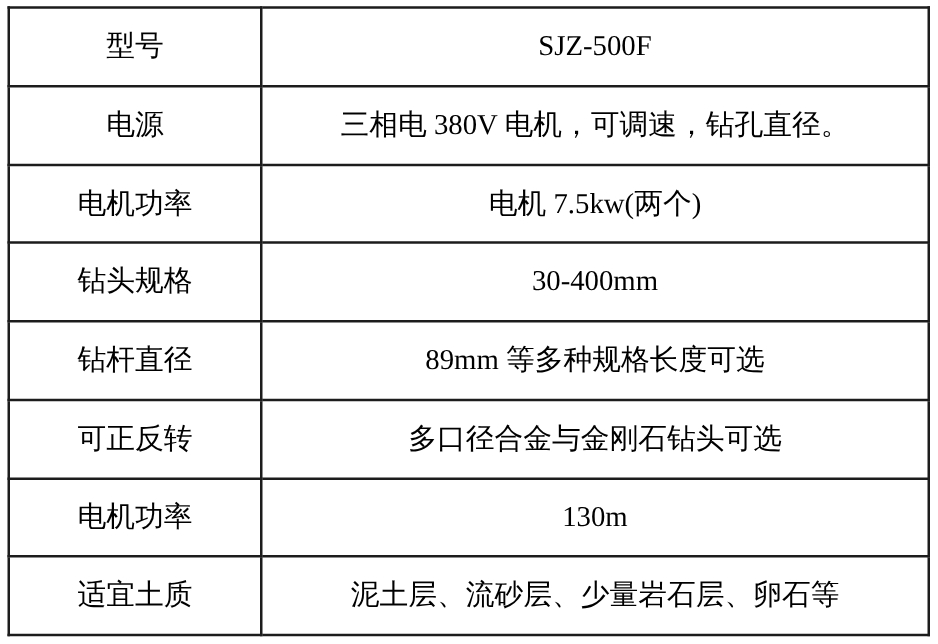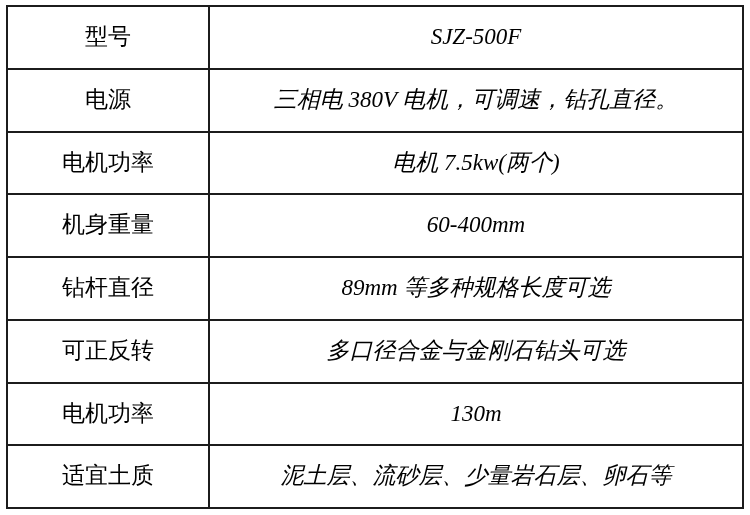"SJZ-500F" table.spec-table td.value-cell { font-style: italic -> none }
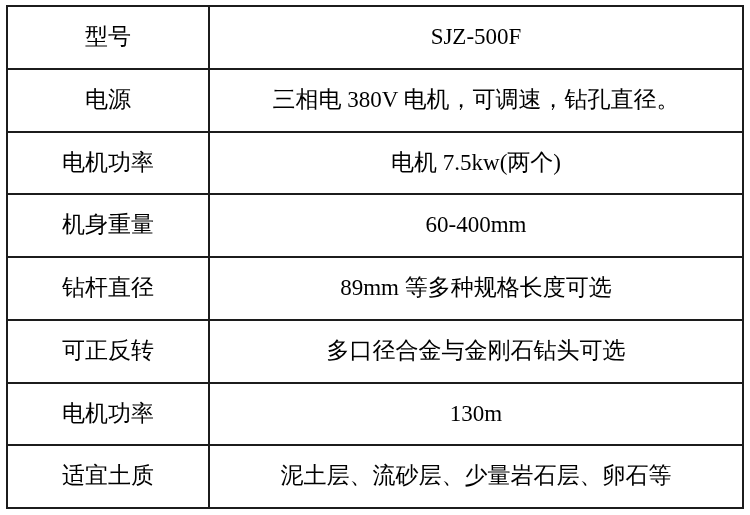"机身重量" td.label-cell { text: 机身重量 -> 钻头规格 }
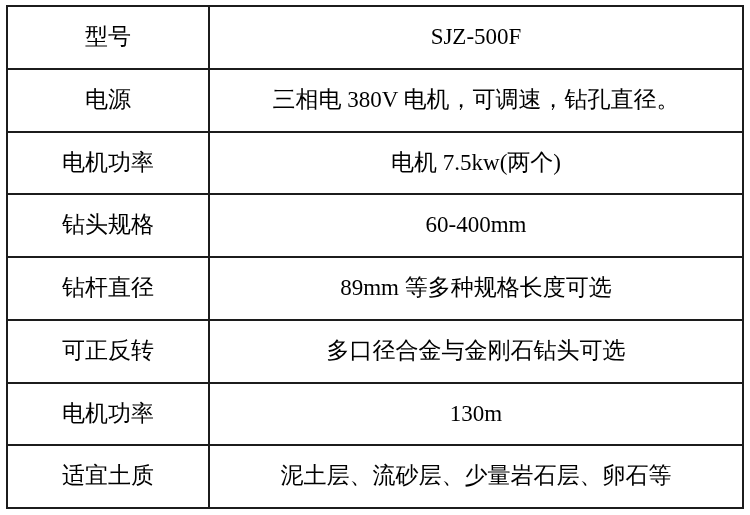"60-400mm" td.value-cell { text: 60-400mm -> 30-400mm }
